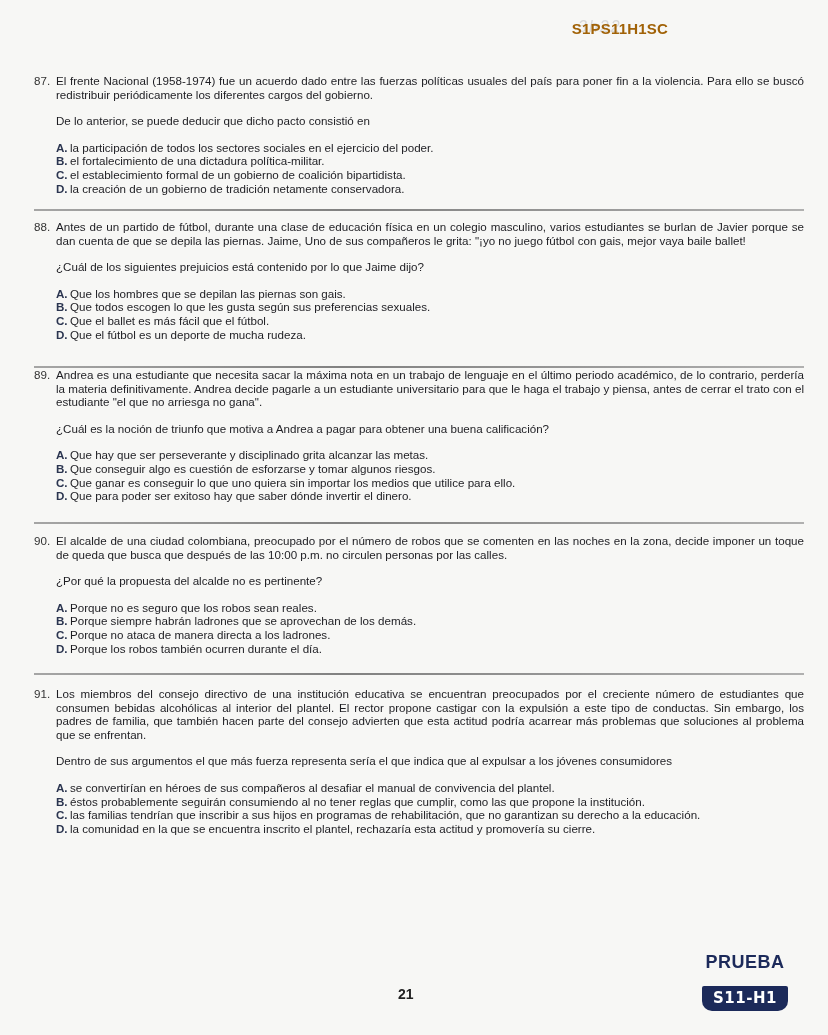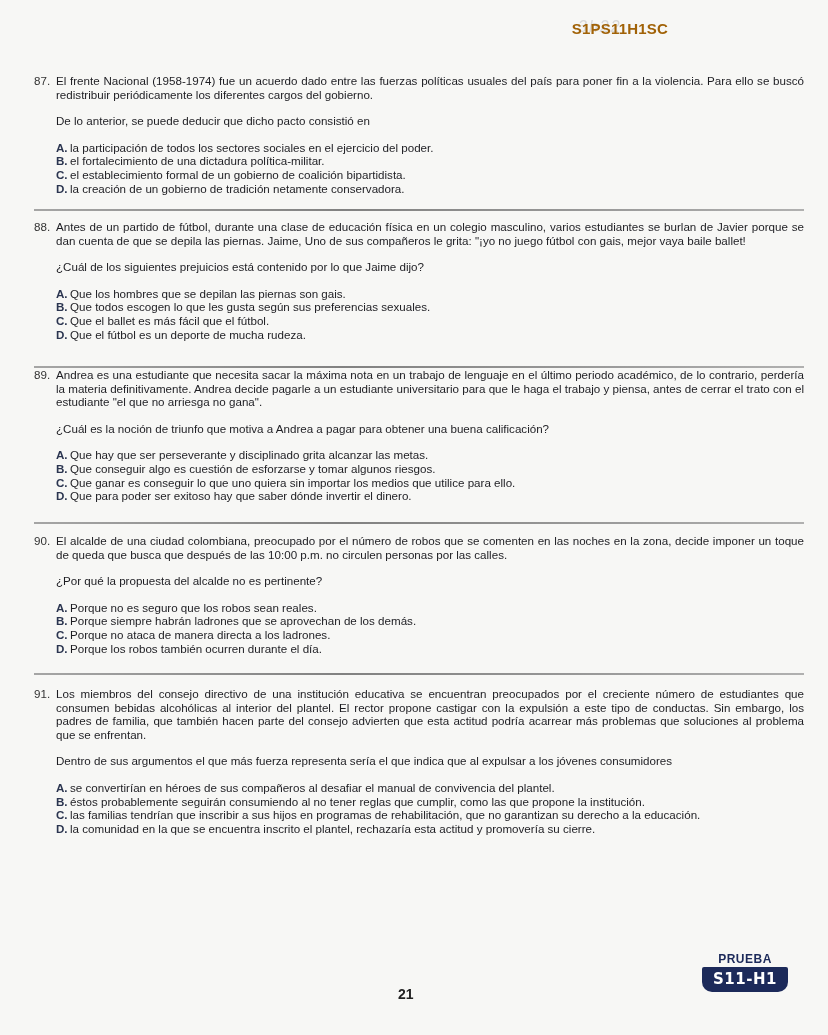"PRUEBA" .badge-top { font-size: 12px -> 18px }
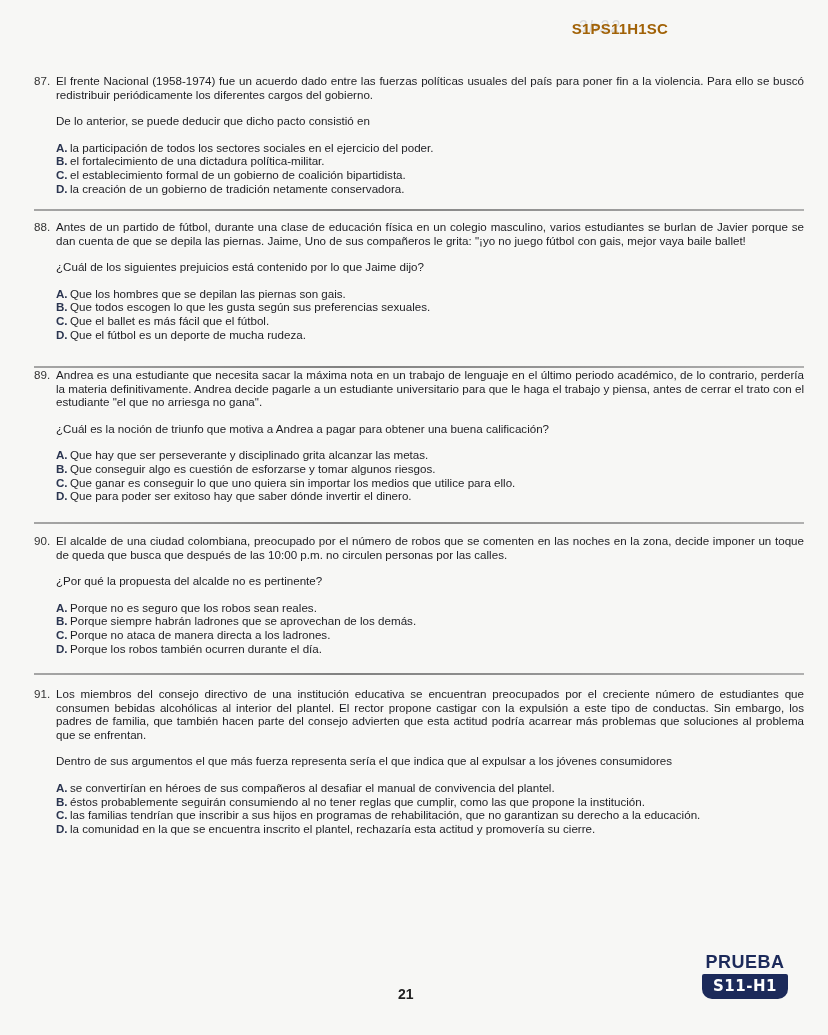"S11-H1" .badge-box { margin-top: 1px -> 13px }
